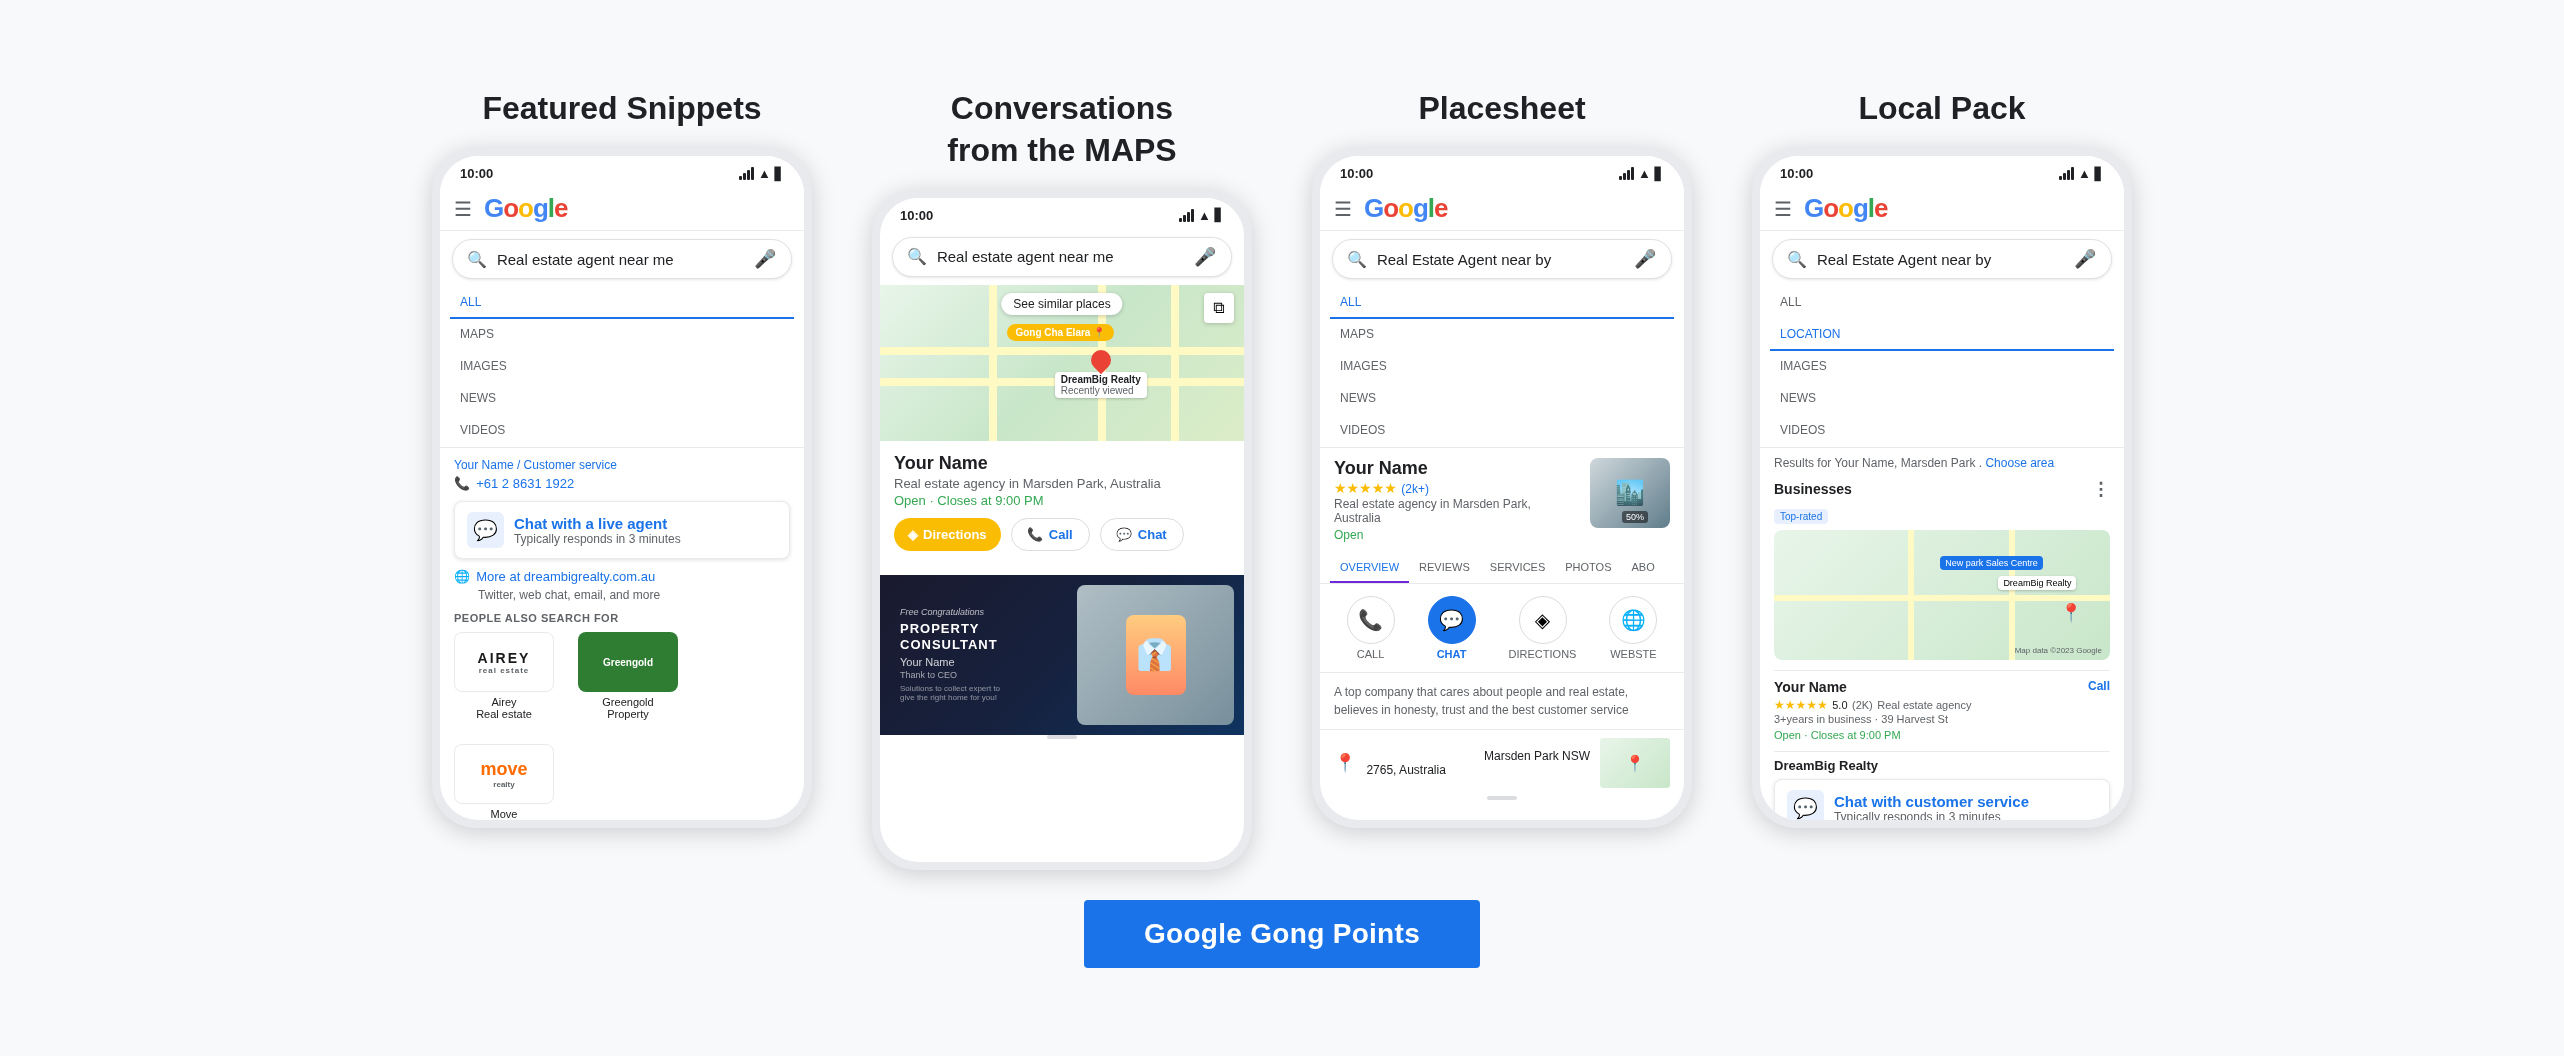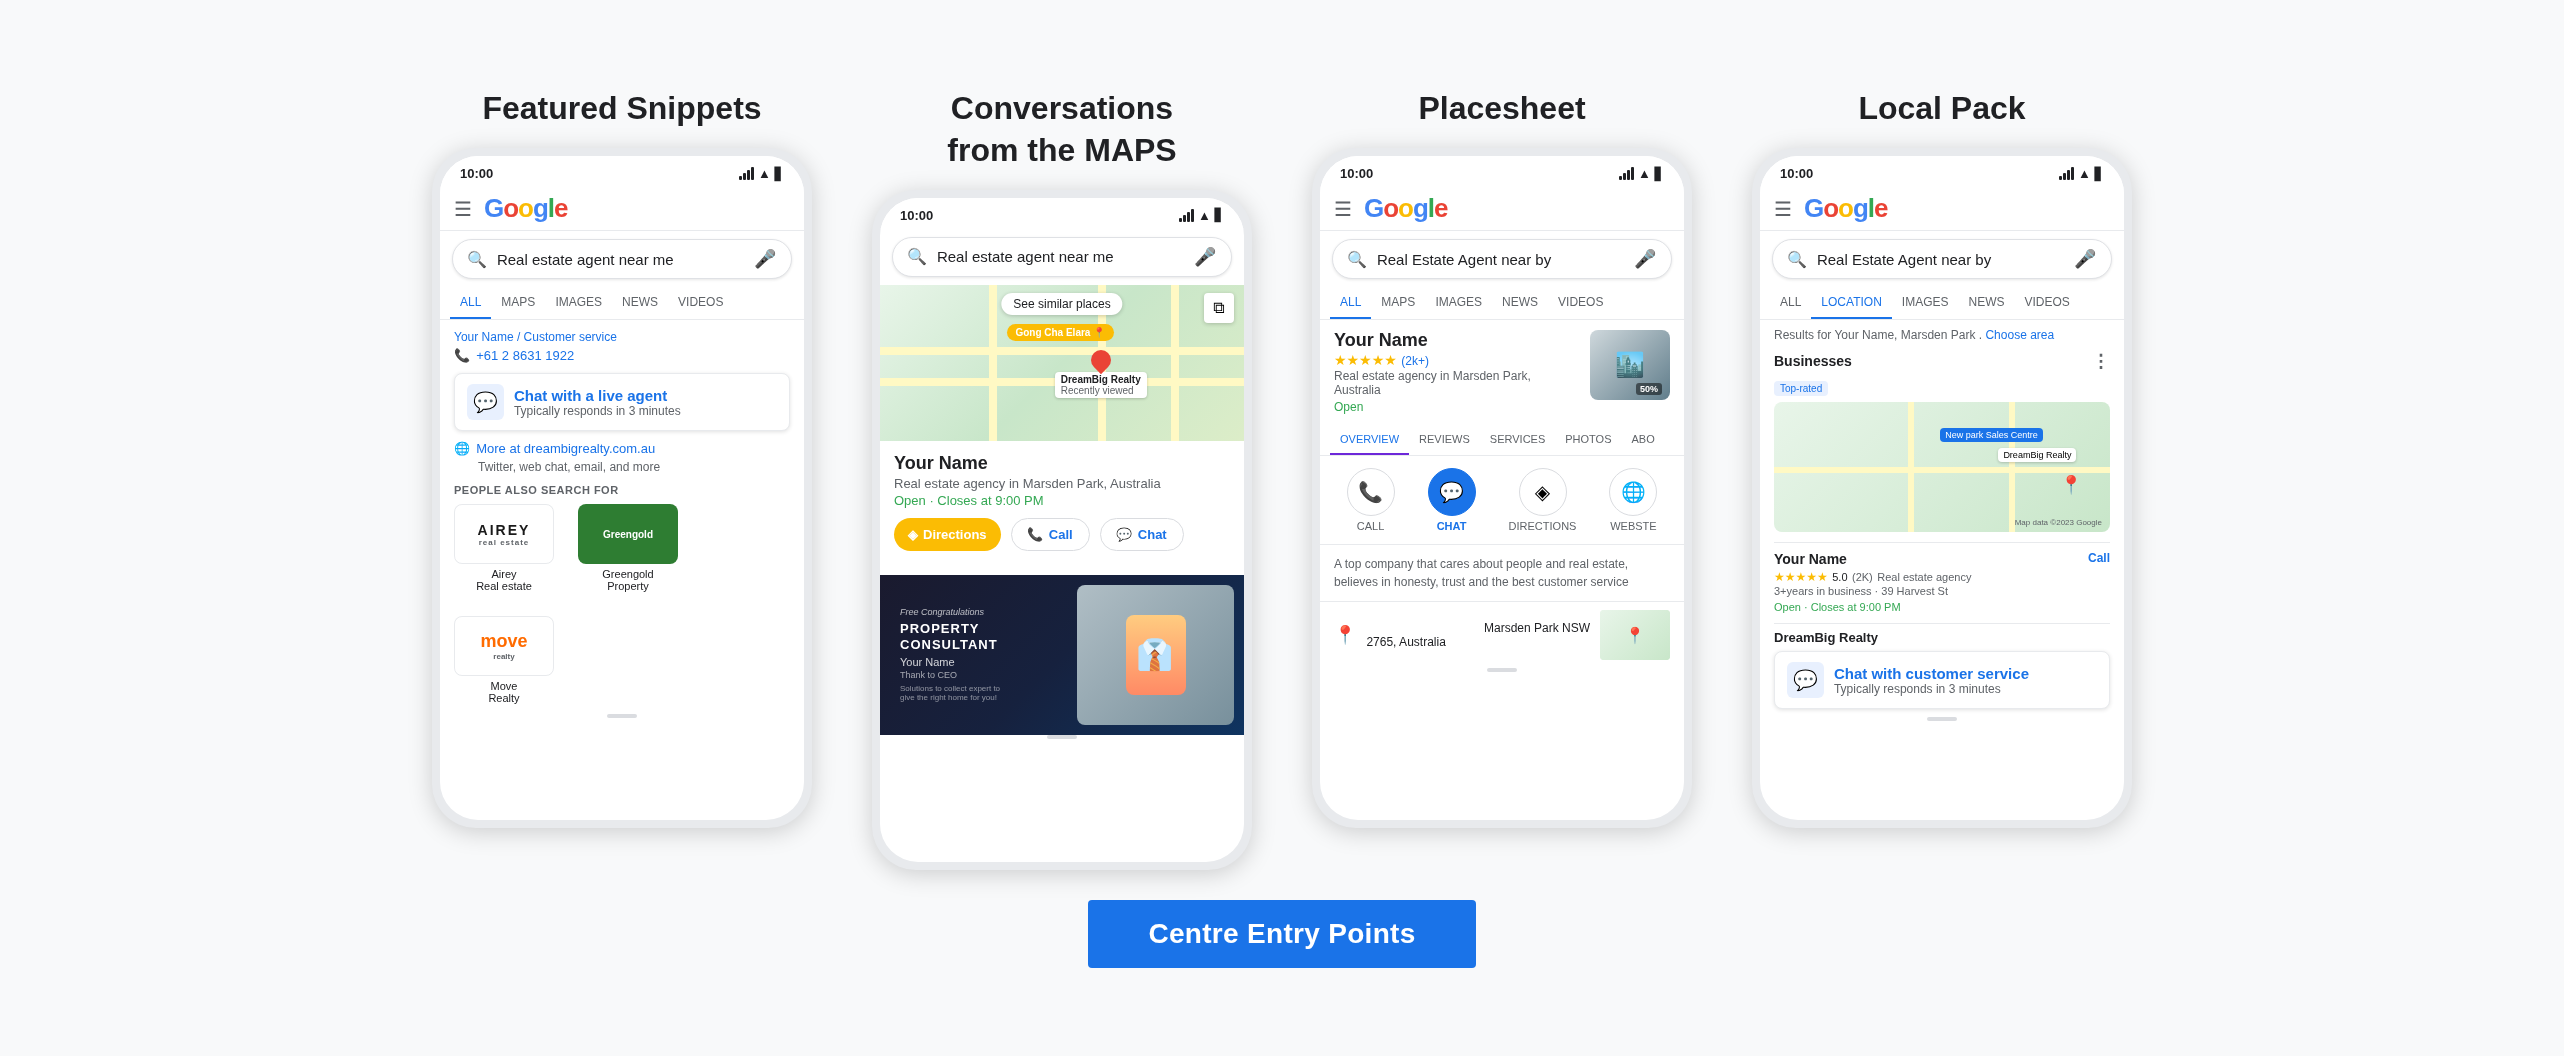"ALL" .tab-bar { flex-direction: none -> column }
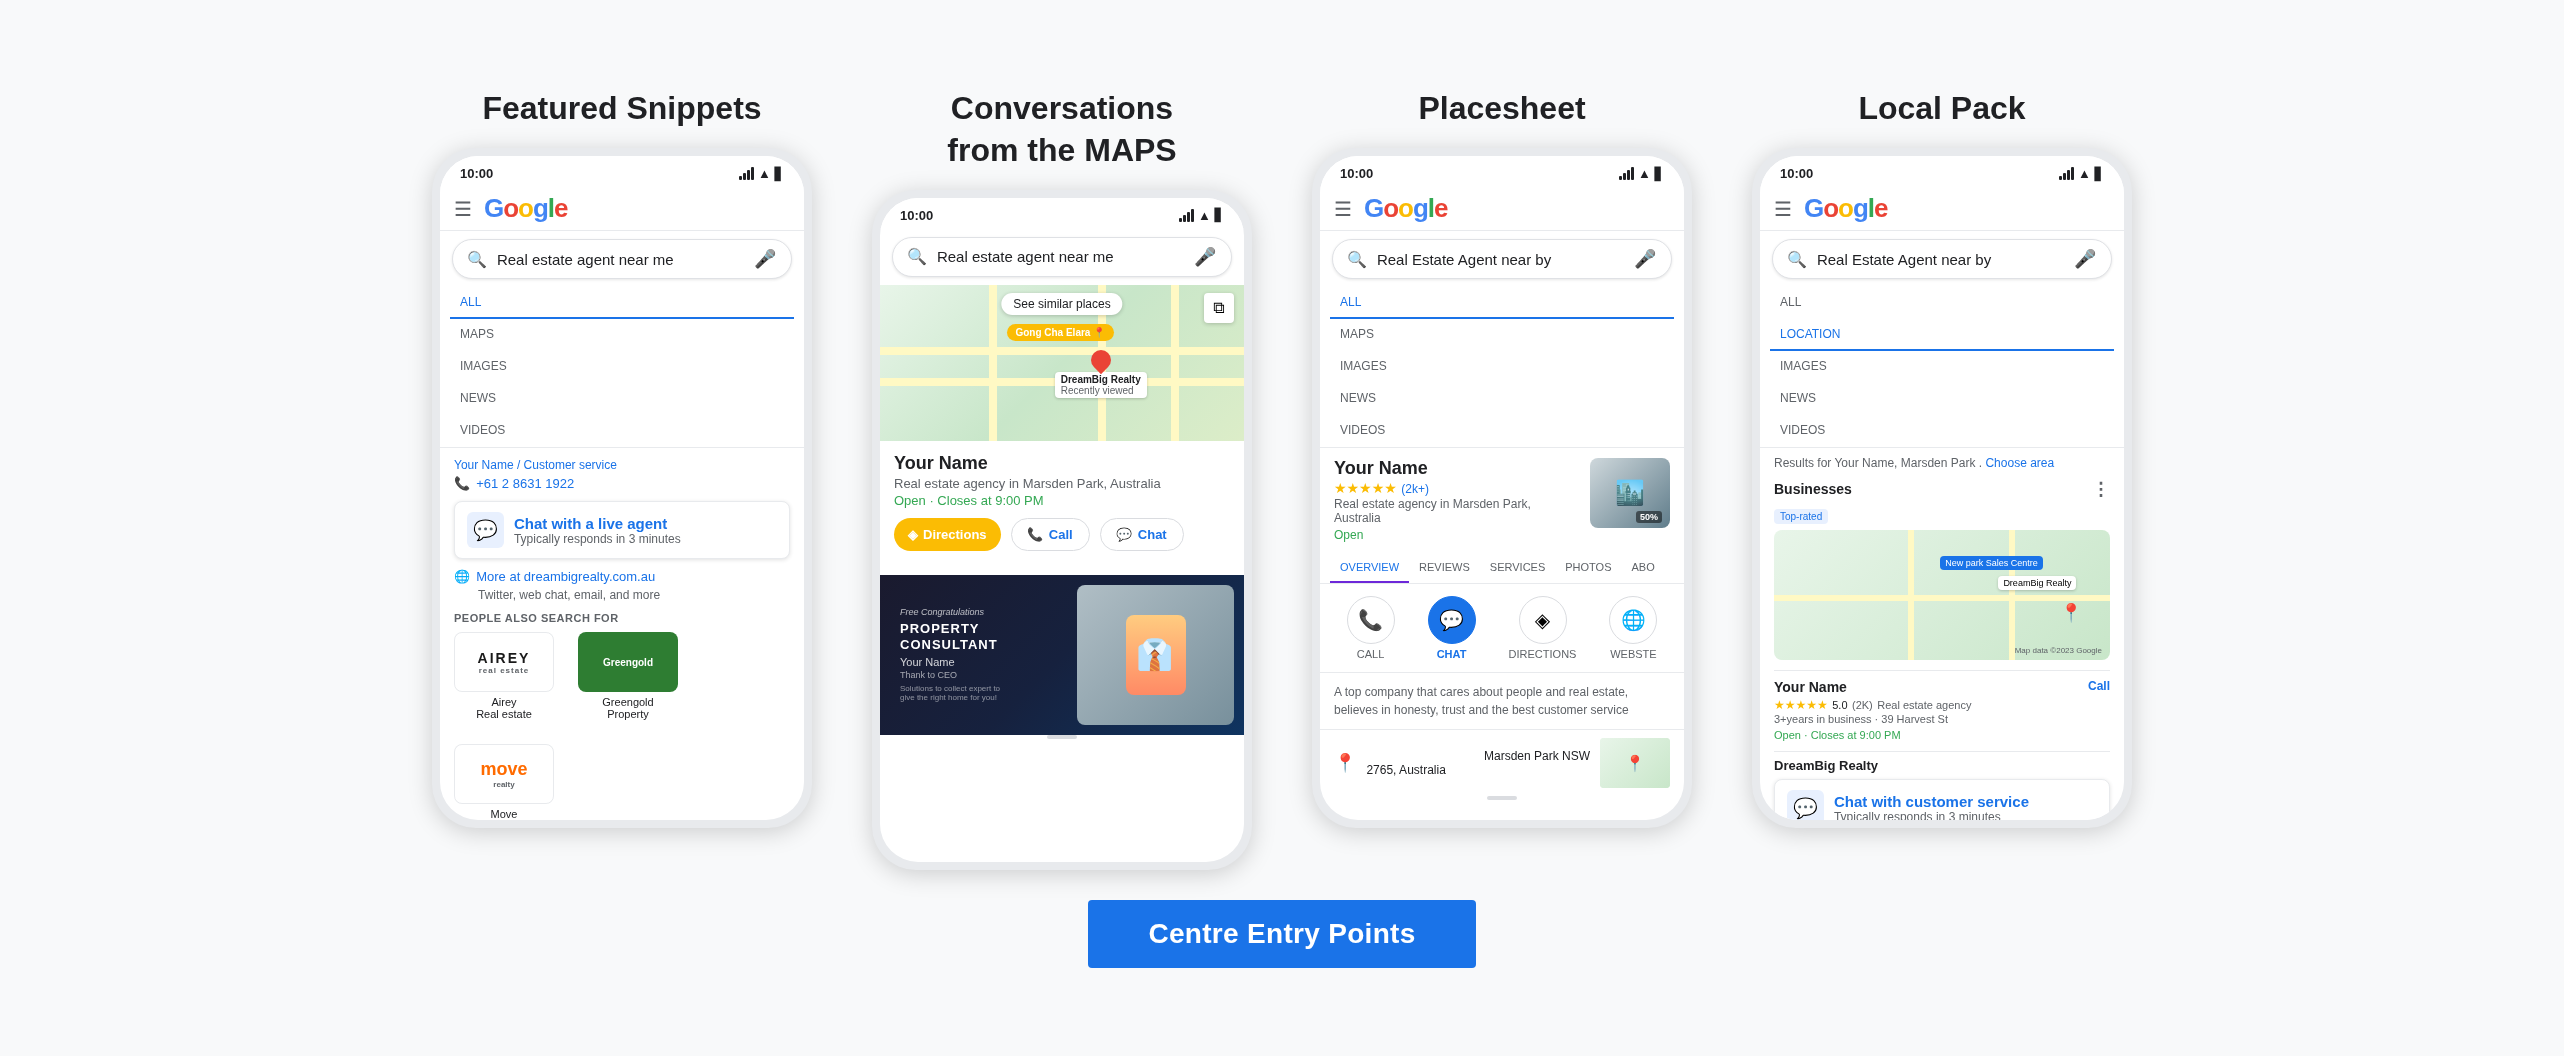"50%" .place-50-badge { font-weight: bold -> none; right: 8px -> 22px }
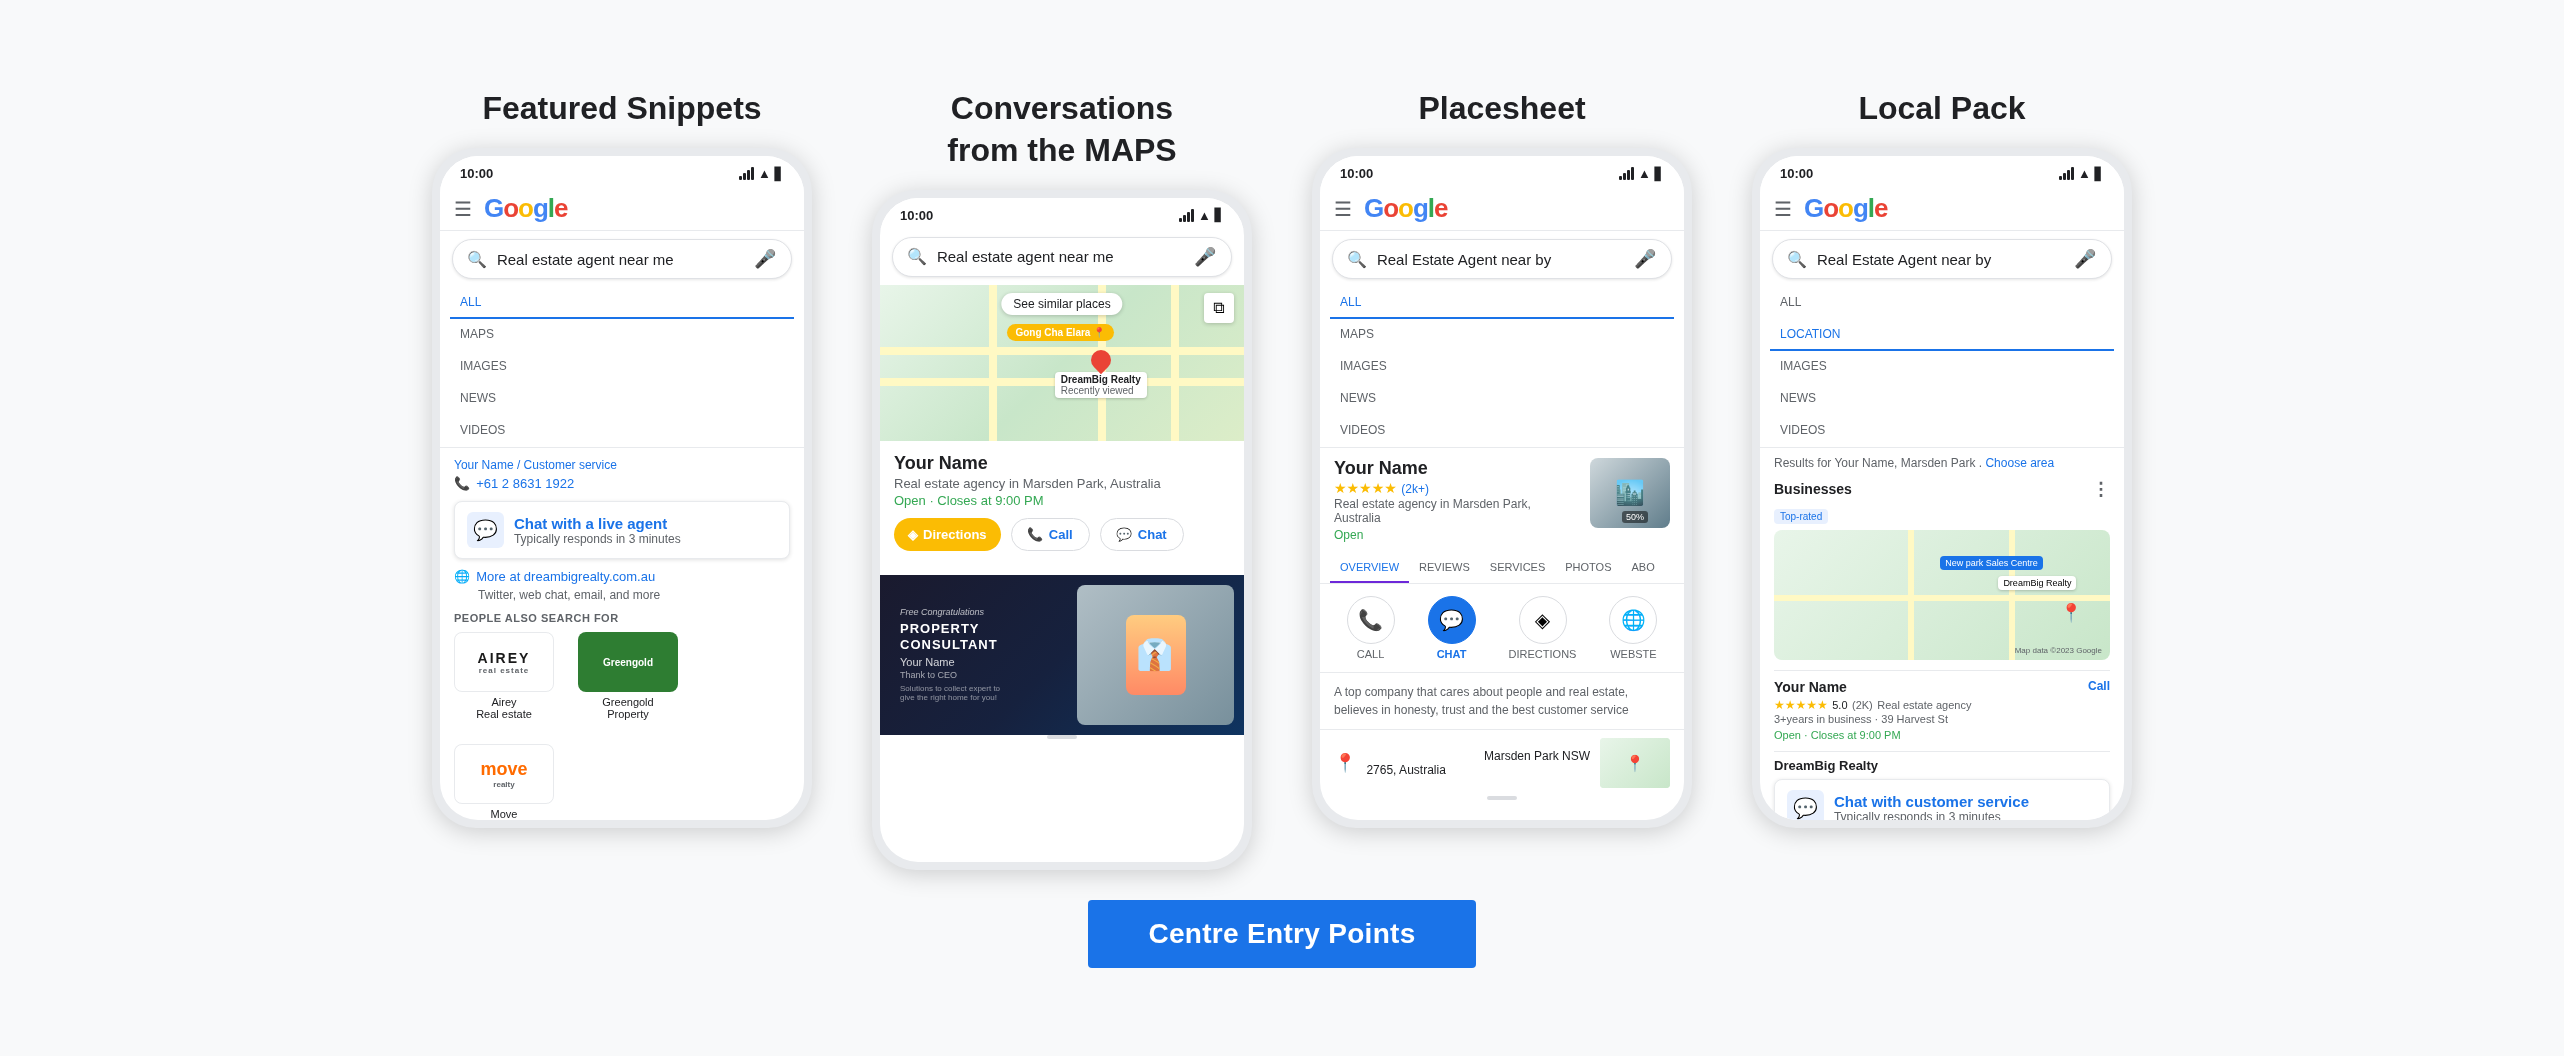"Centre Entry Points" button.google-entry-btn { text: Centre Entry -> Google Gong }
